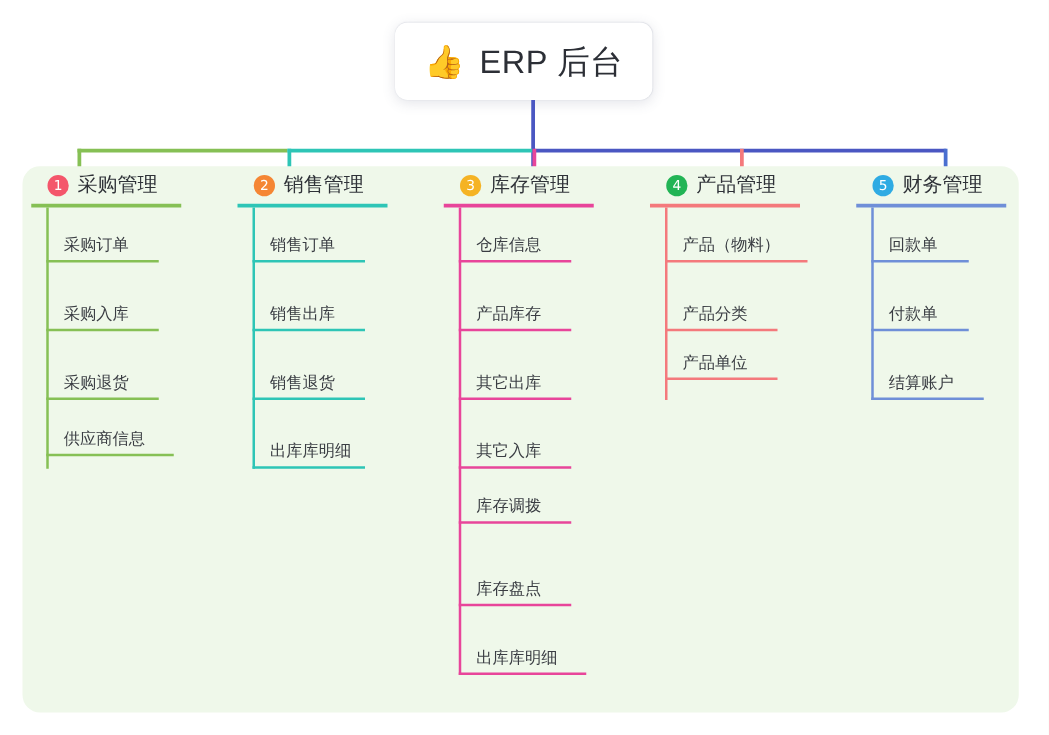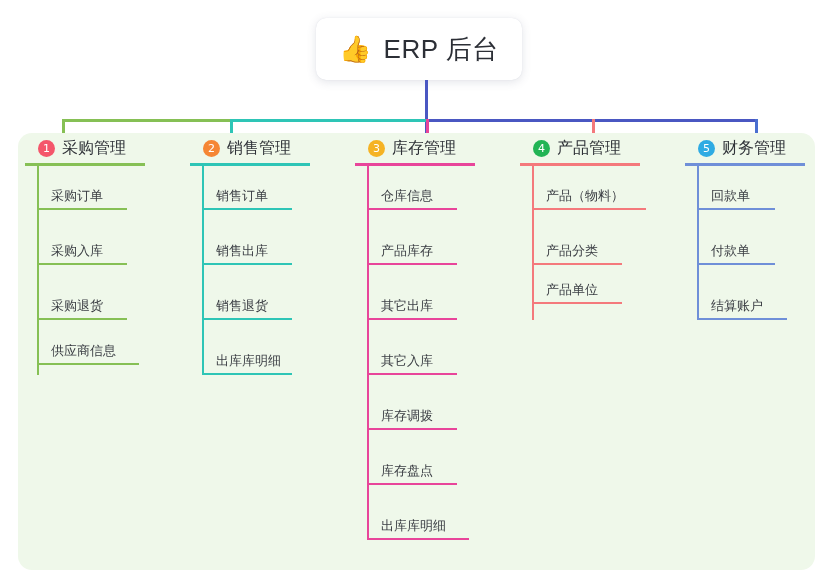"库存调拨" div.item { top: 265px -> 254px }
